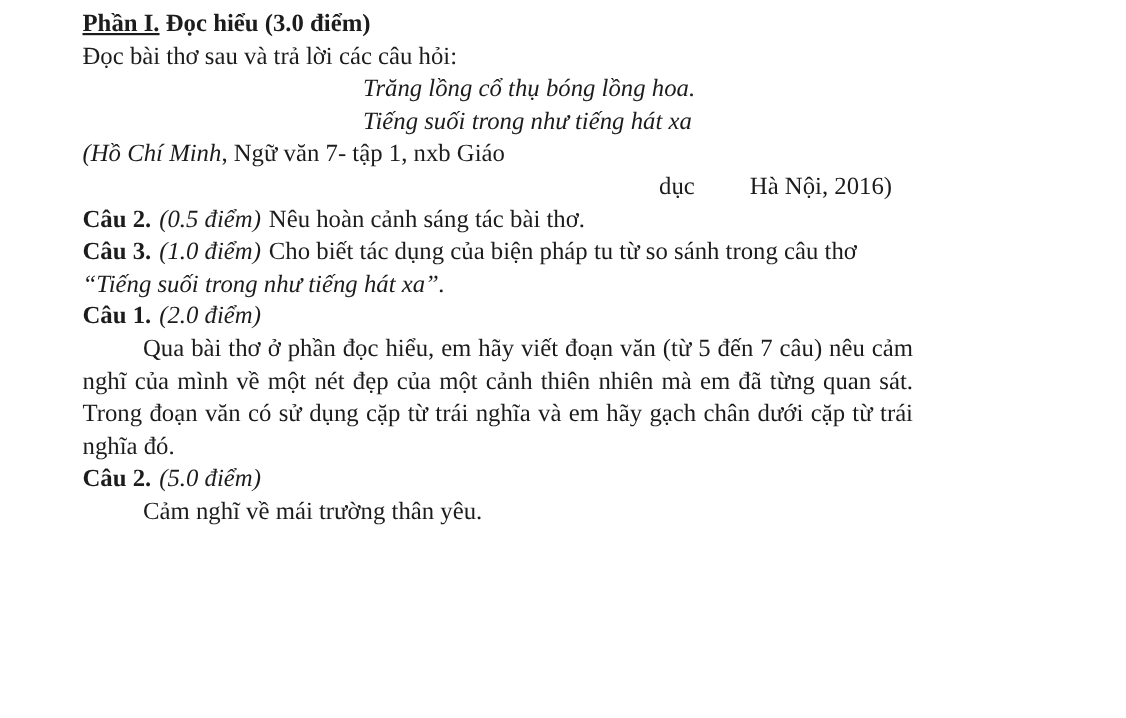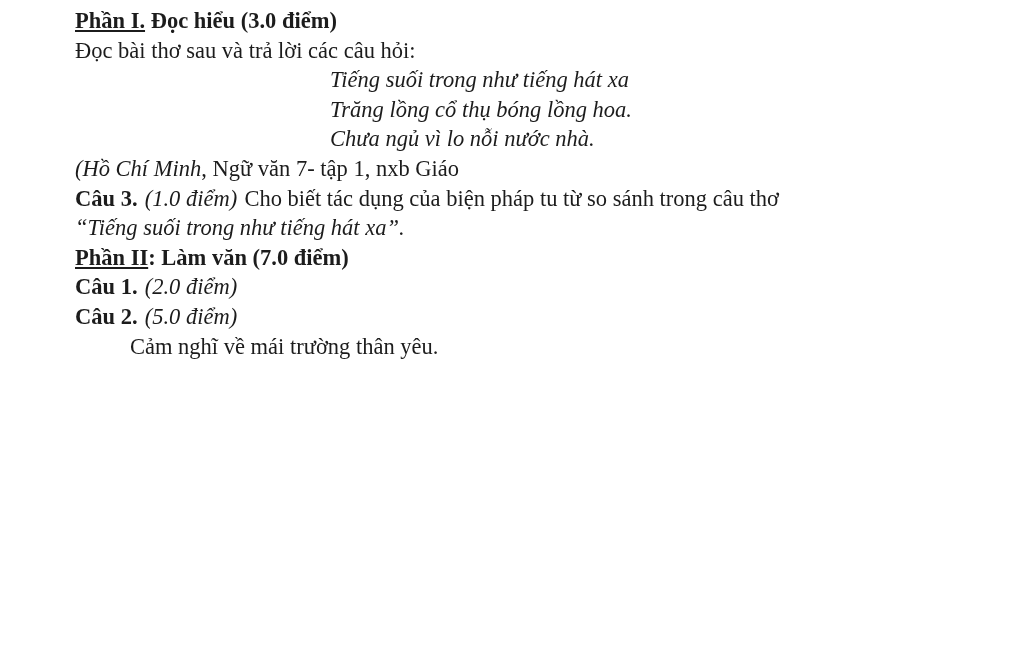"Tiếng suối trong như tiếng" div.line { order: before "Trăng lồng cổ thụ bóng" -> after "Trăng lồng cổ thụ bóng" }
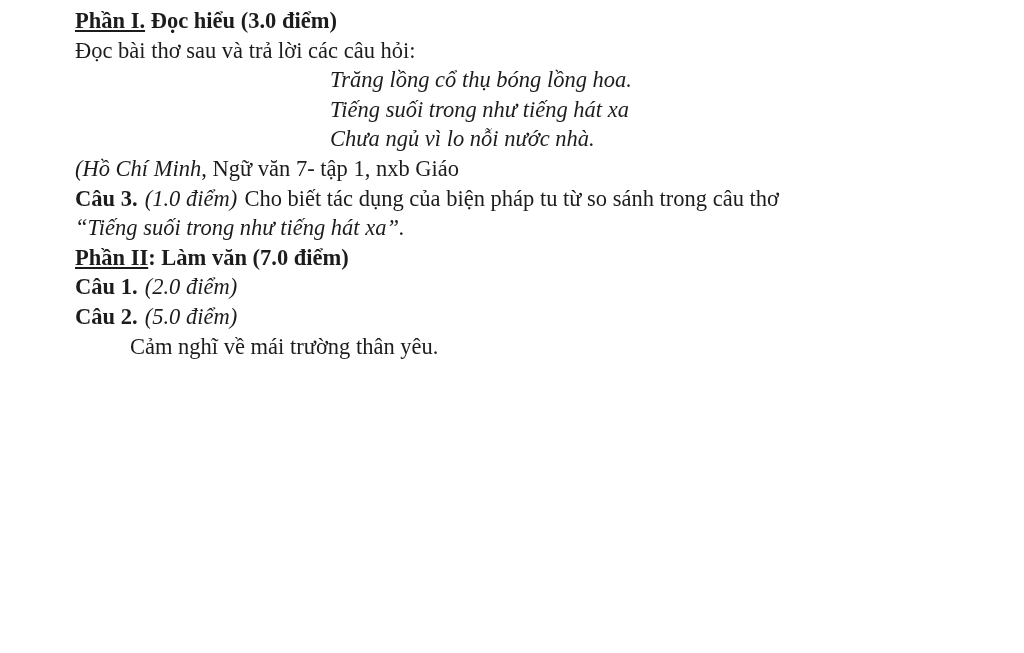"Chưa ngủ vì lo nỗi" div.line { html: <div>Chưa ngủ vì lo nỗi nước nhà.</div> -> none }
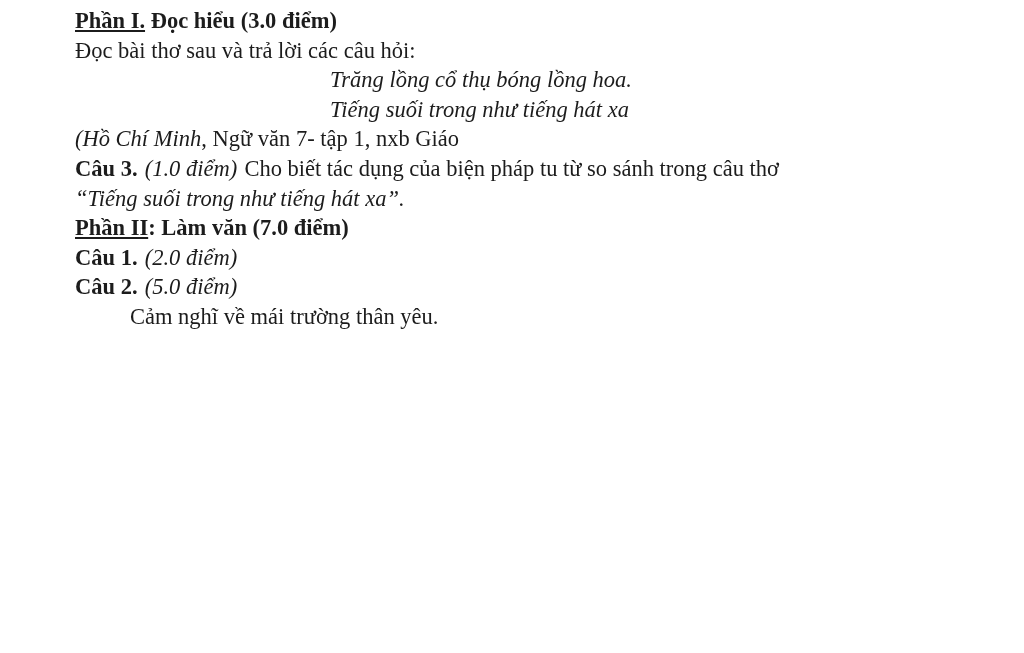"dục Hà Nội, 2016)" div.line { html: none -> <div><span>dục</span><span></span><span>Hà Nội, 2016)</span></div> }
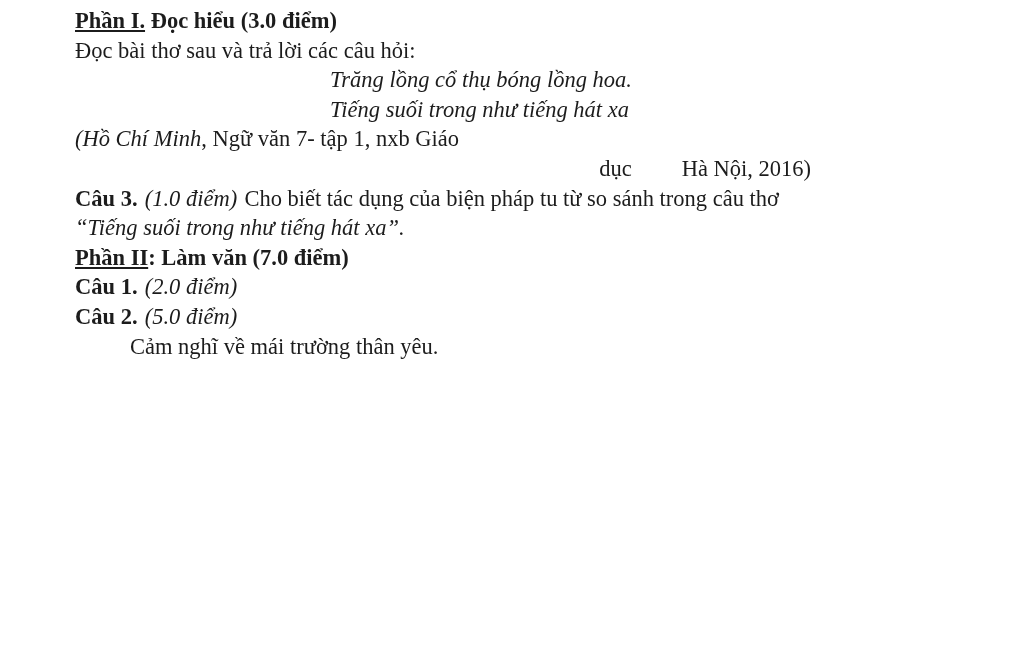"Câu 2. (0.5 điểm) Nêu" div.line { html: none -> <div><span>Câu 2.</span><span>(0.5 điểm)</span><span>Nêu hoàn cảnh sáng tác bài thơ.</span></div> }
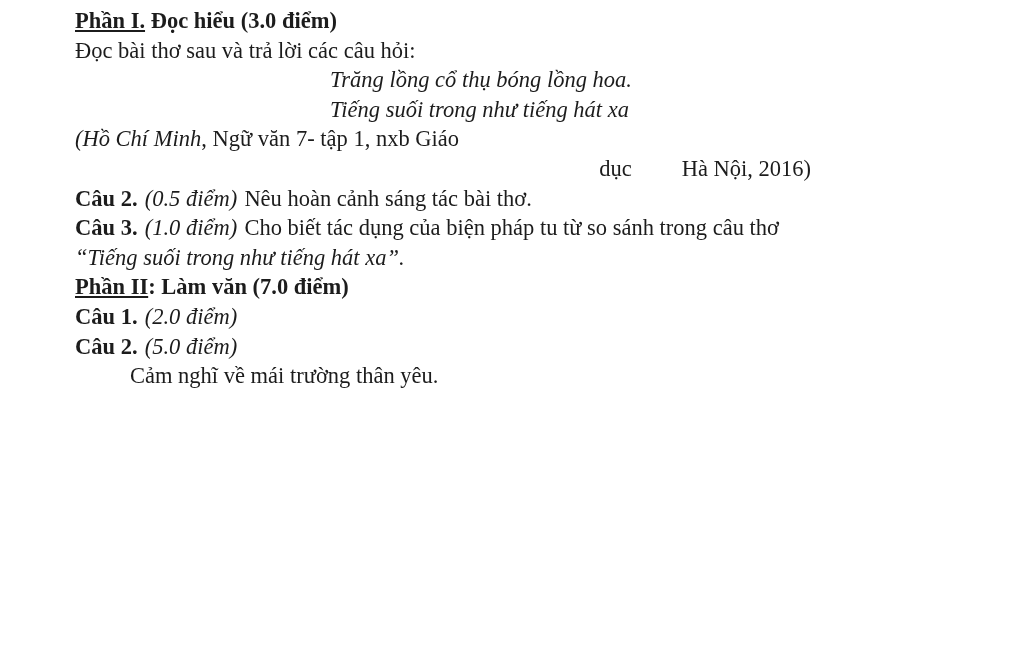"Phần II: Làm văn (7.0" div.line { html: <div><span>Phần II</span><span>: Làm văn (7.0 điểm)</span></div> -> none }
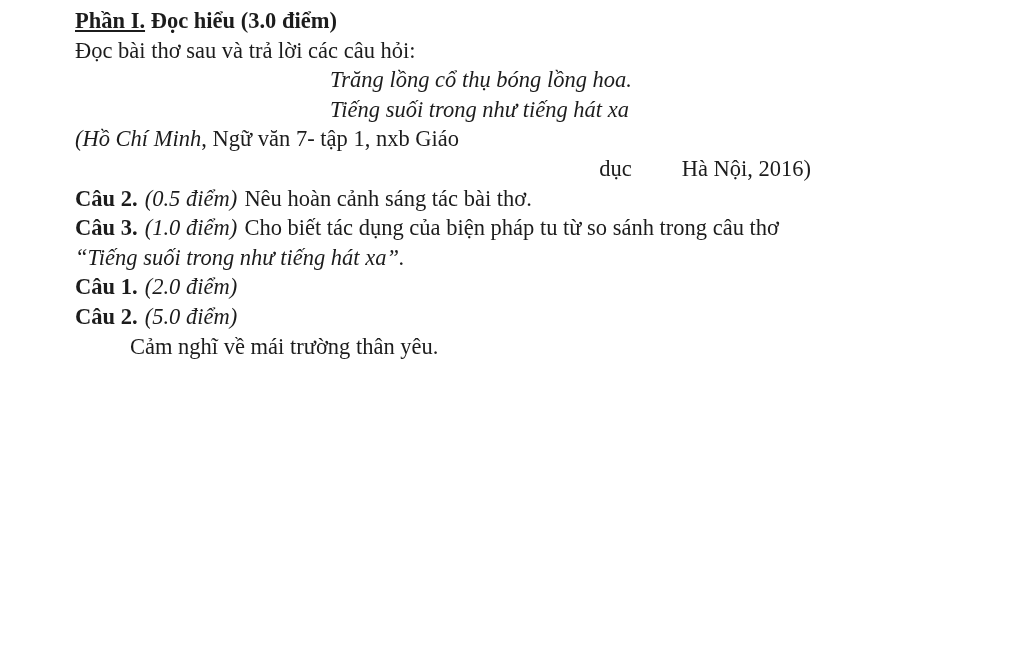"Qua bài thơ ở phần" div.line { html: none -> <div>Qua bài thơ ở phần đọc hiểu, em hãy viết đoạn văn (từ 5 đến 7 câu) nêu cảm nghĩ của mình về một nét đẹp của một cảnh thiên nhiên mà em đã từng quan sát. Trong đoạn văn có sử dụng cặp từ trái nghĩa và em hãy gạch chân dưới cặp từ trái nghĩa đó.</div> }
